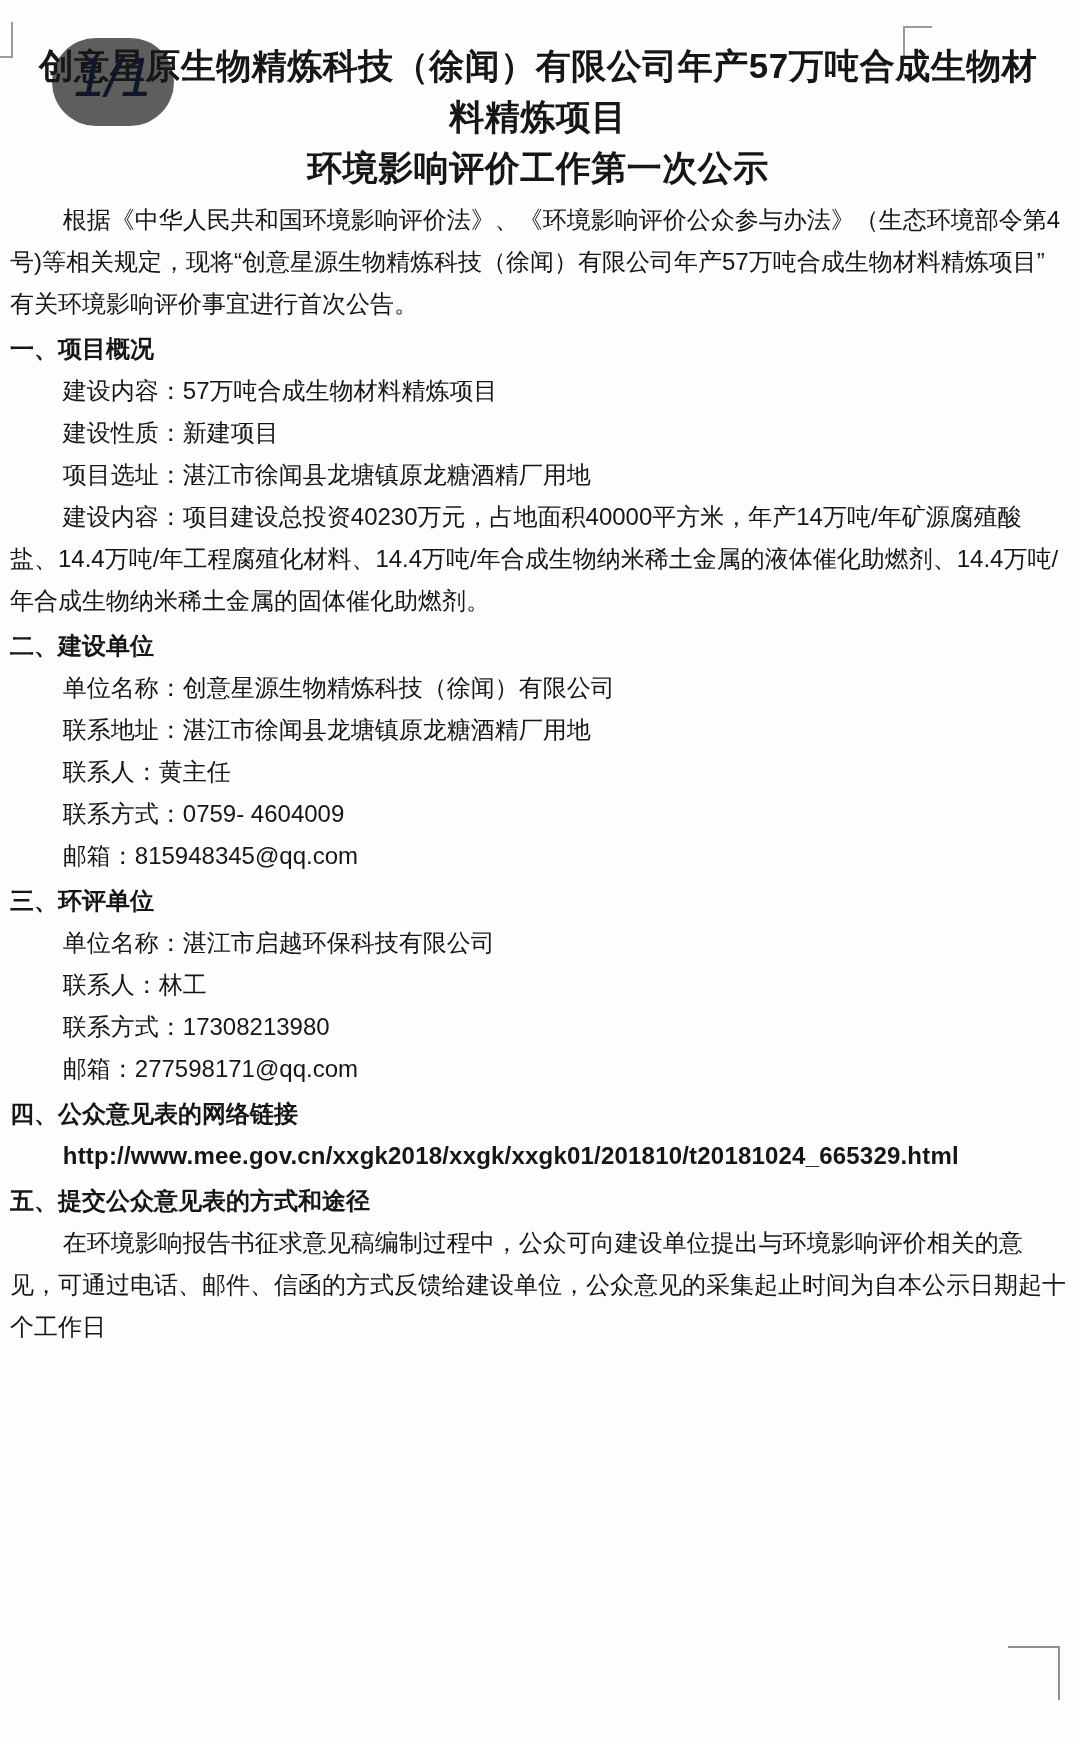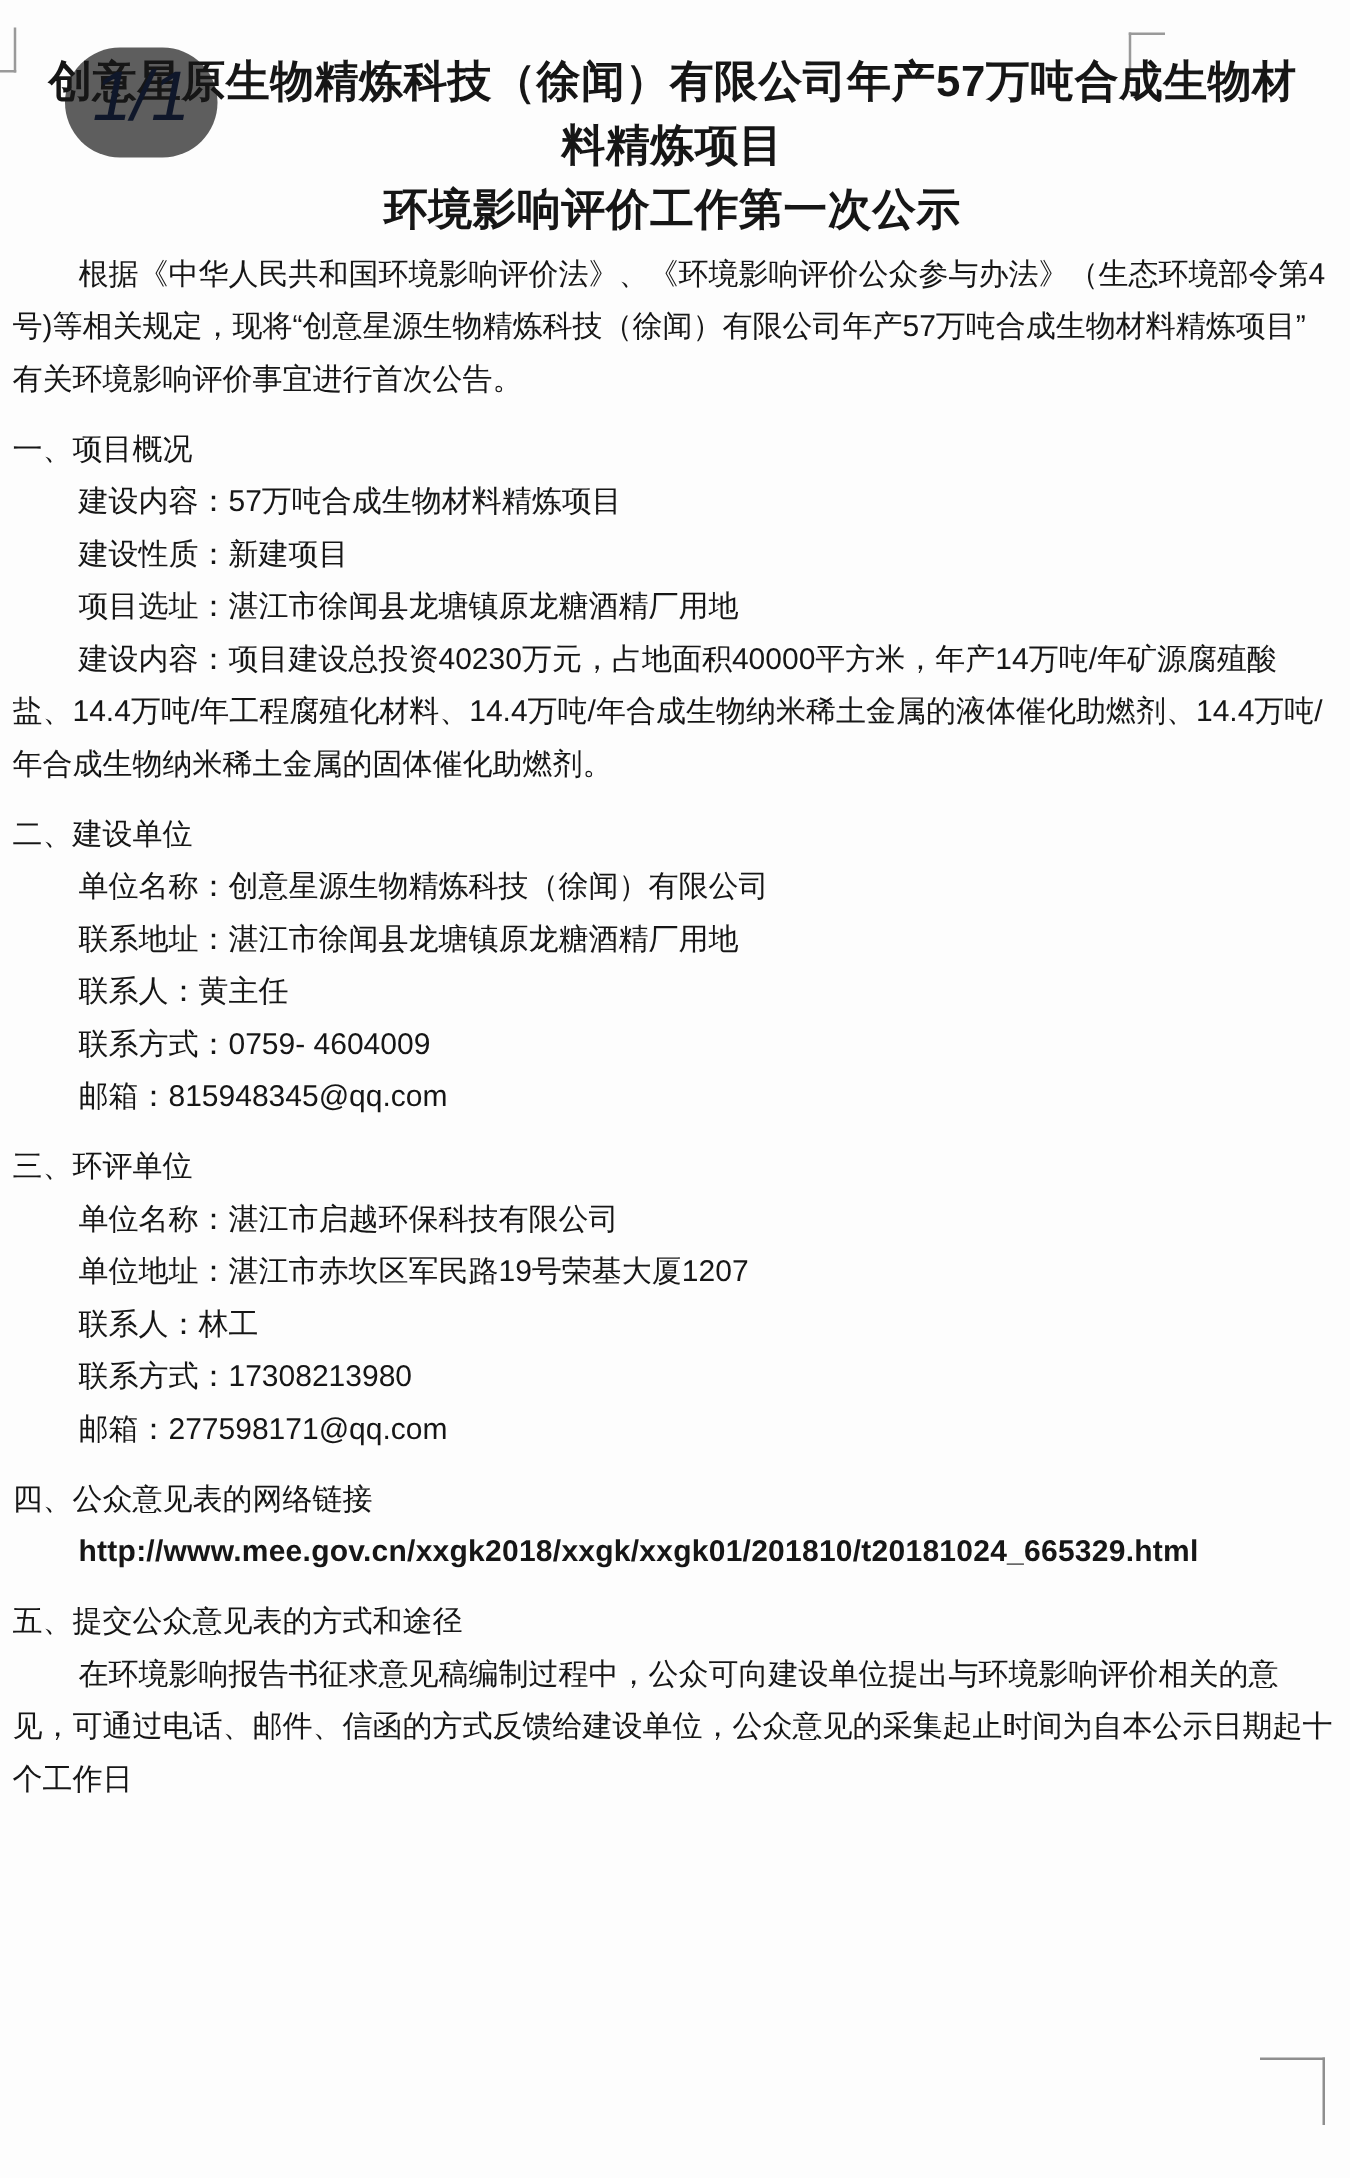"一、项目概况" h2 { font-weight: 400 -> 700; margin-top: 14px -> 3px }
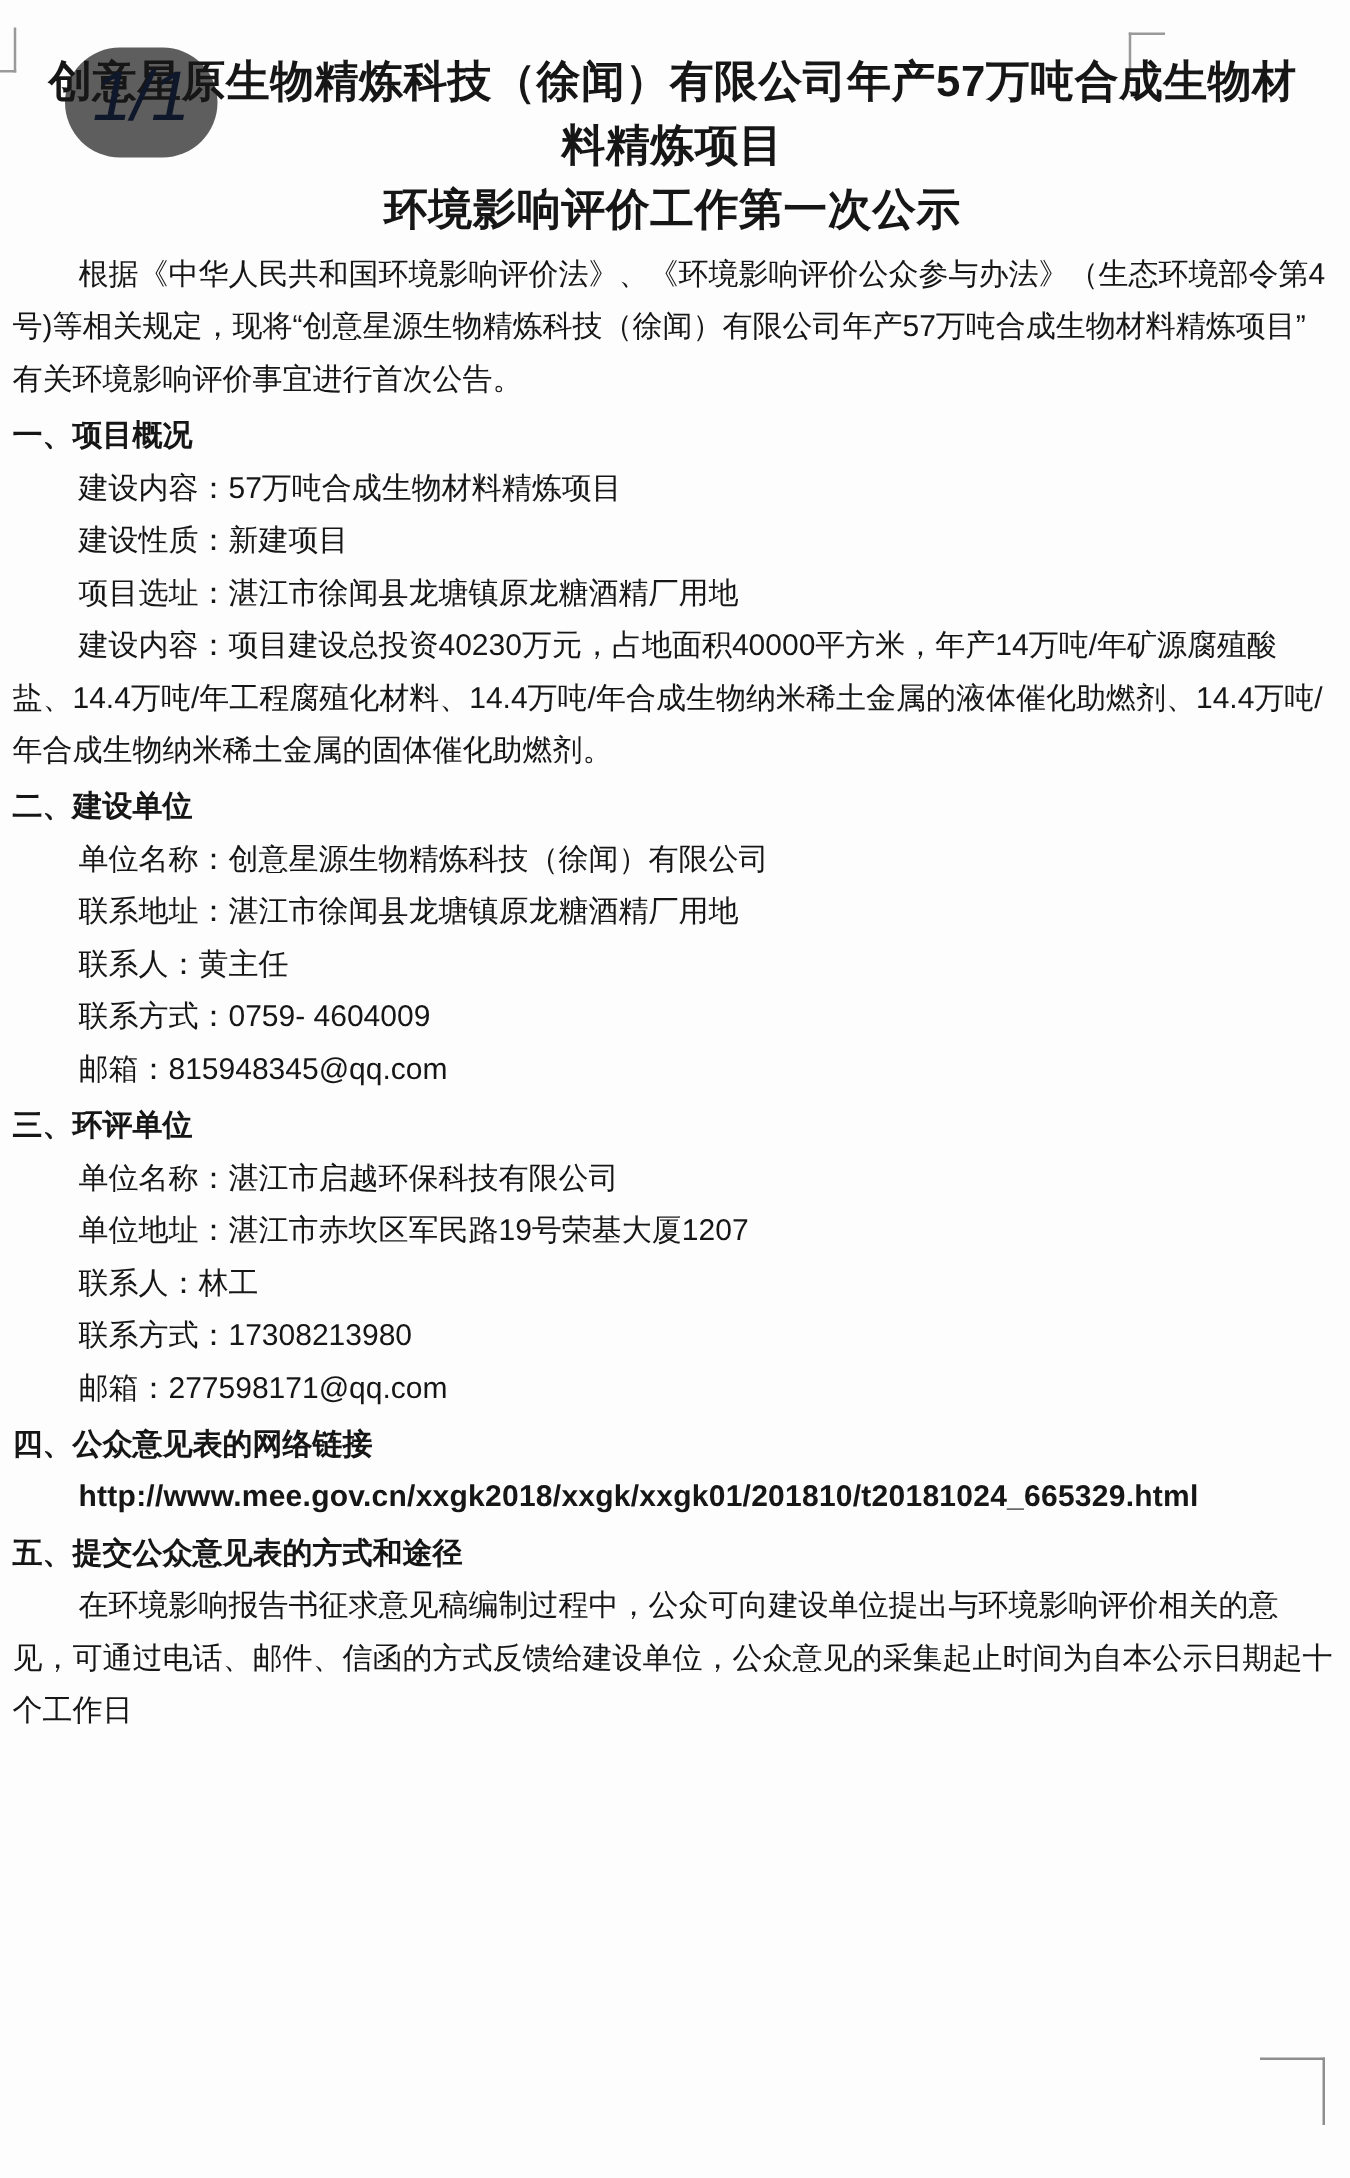"单位地址：湛江市赤坎区军民路19号荣基大厦1207" p.indent { html: <p>单位地址：湛江市赤坎区军民路19号荣基大厦1207</p> -> none }
